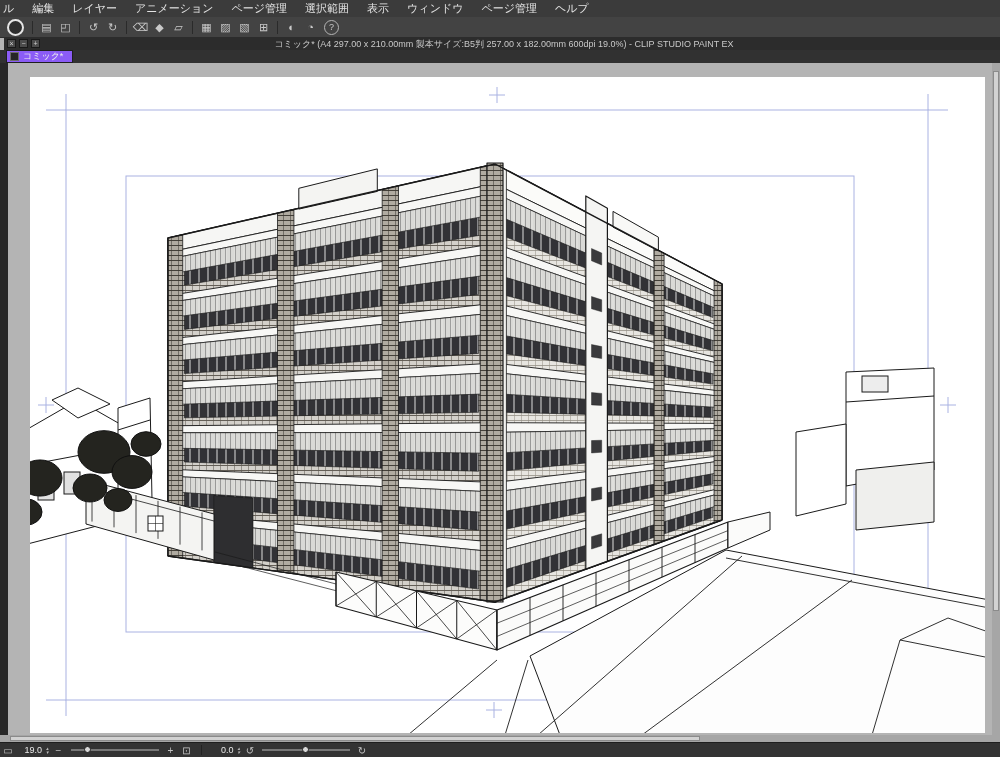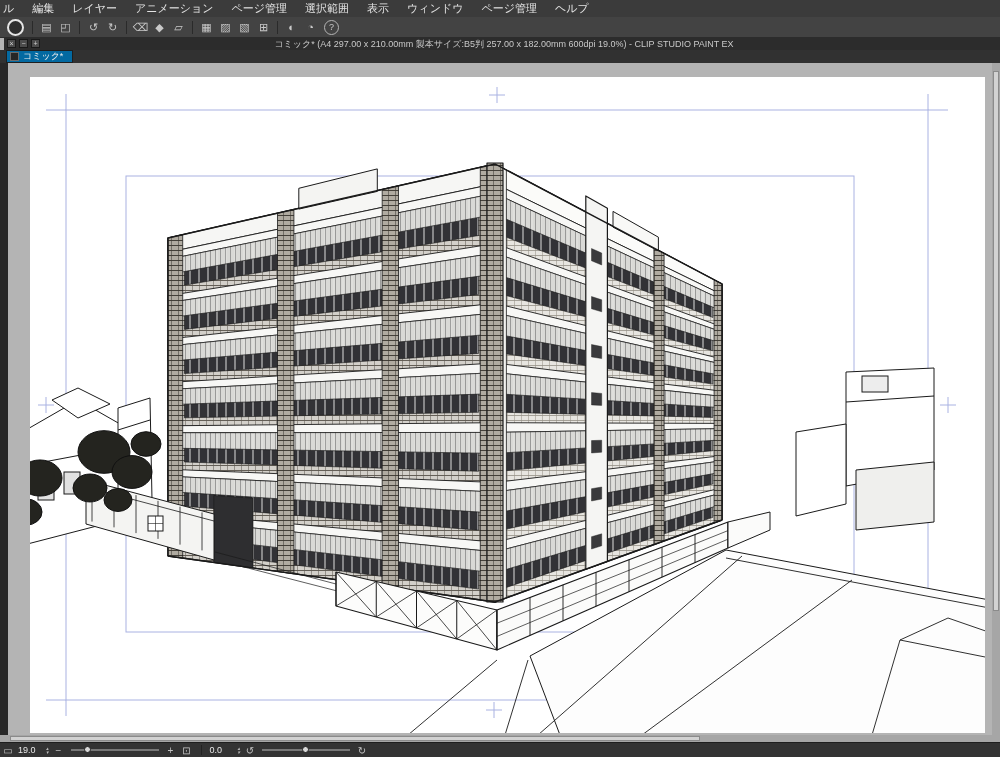"コミック*" .tab { background: #0369a1 -> #8b5cf6 }
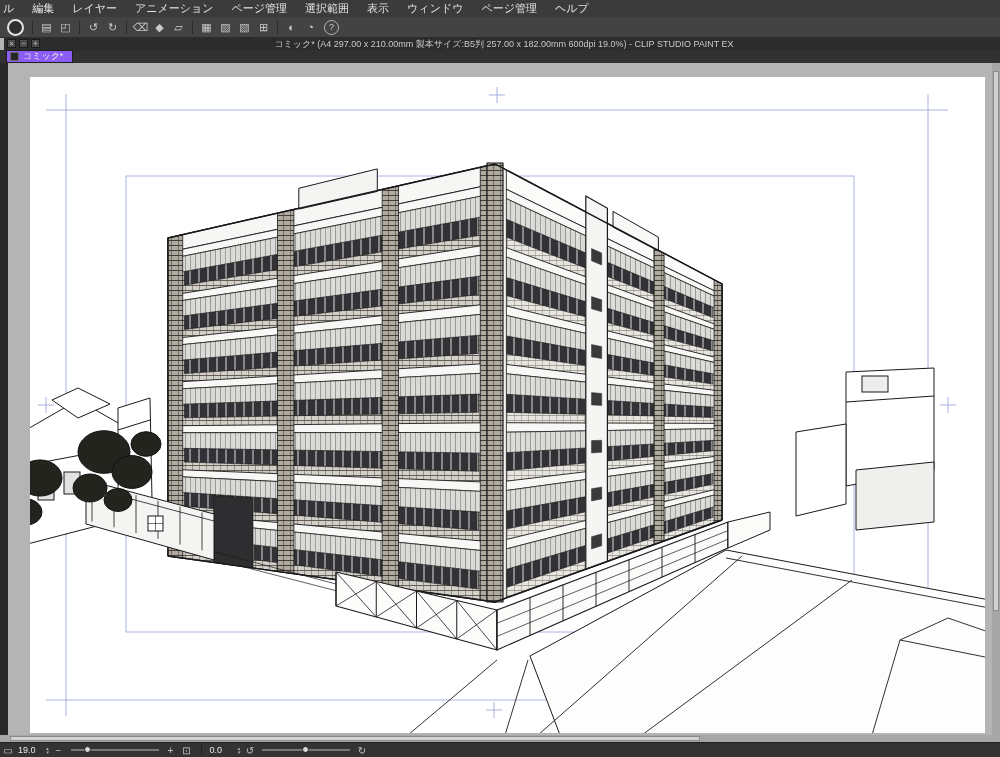"19.0" .sbval { text-align: left -> right }
